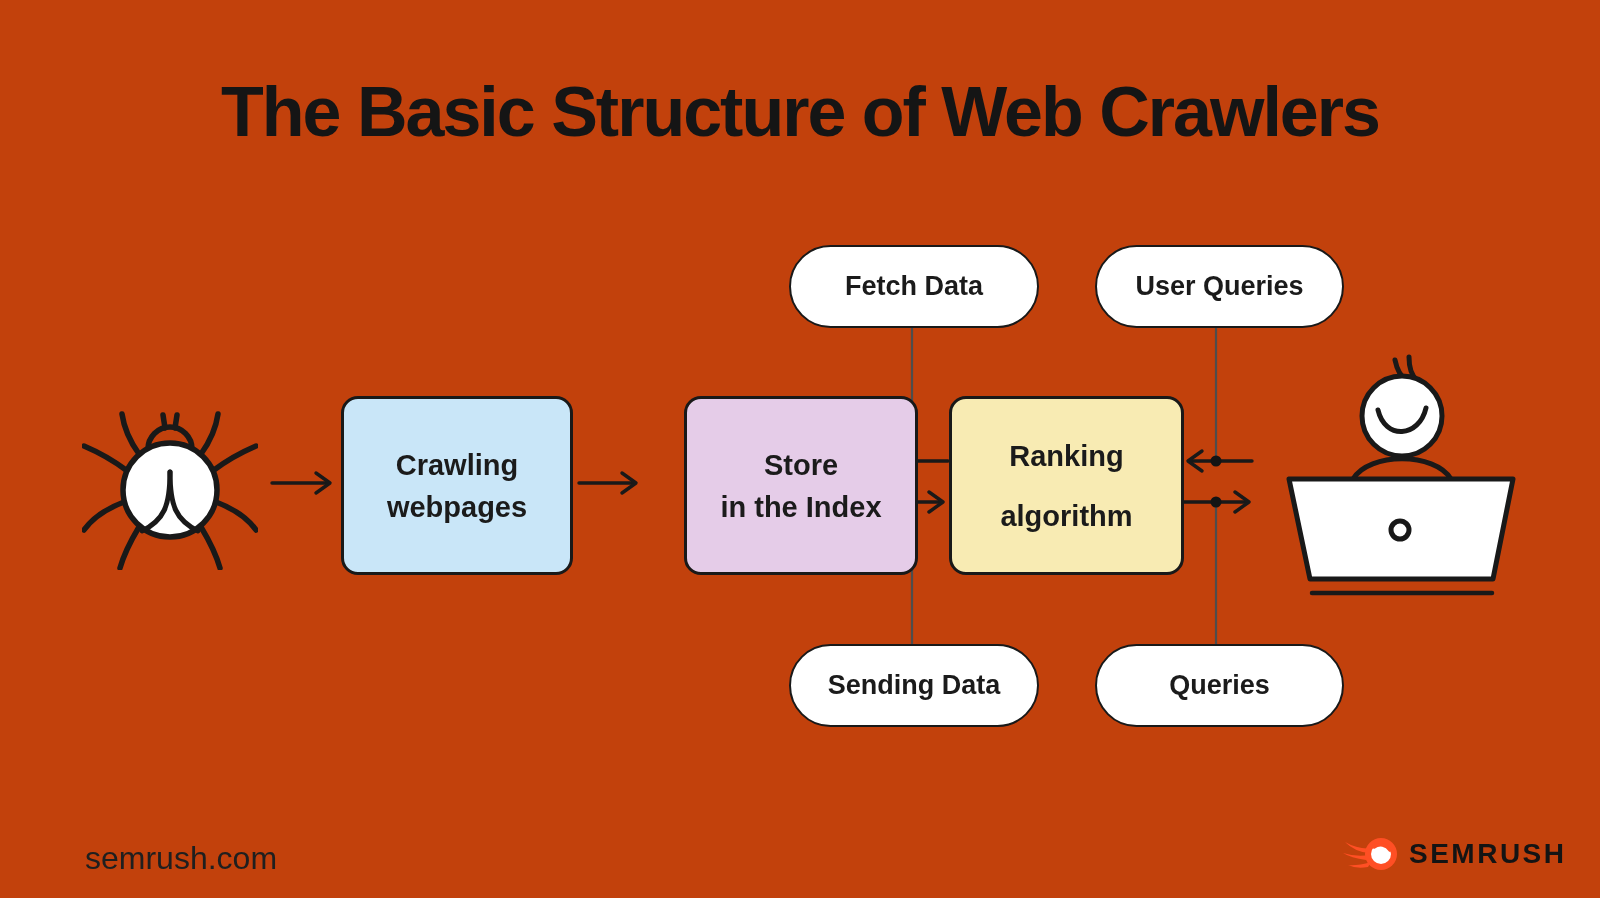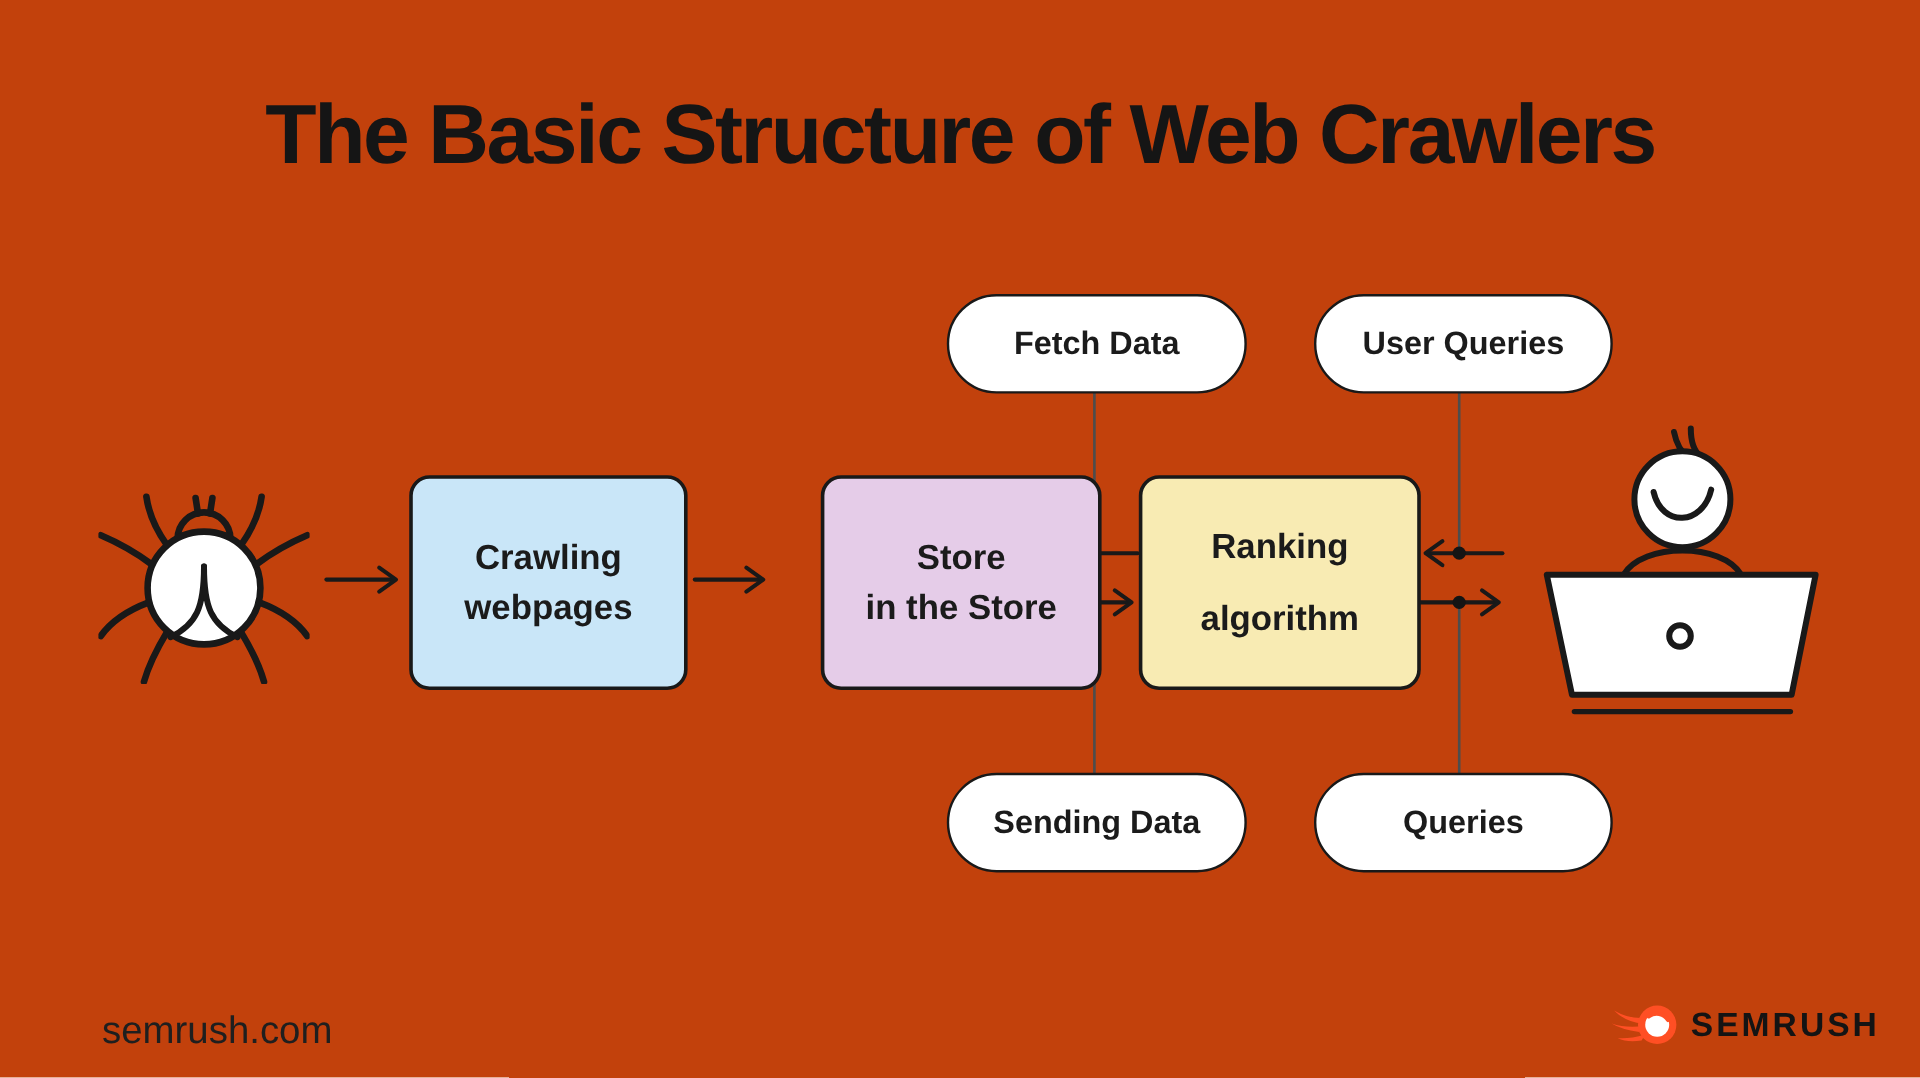"in the Store" span { text: Store -> Index }
